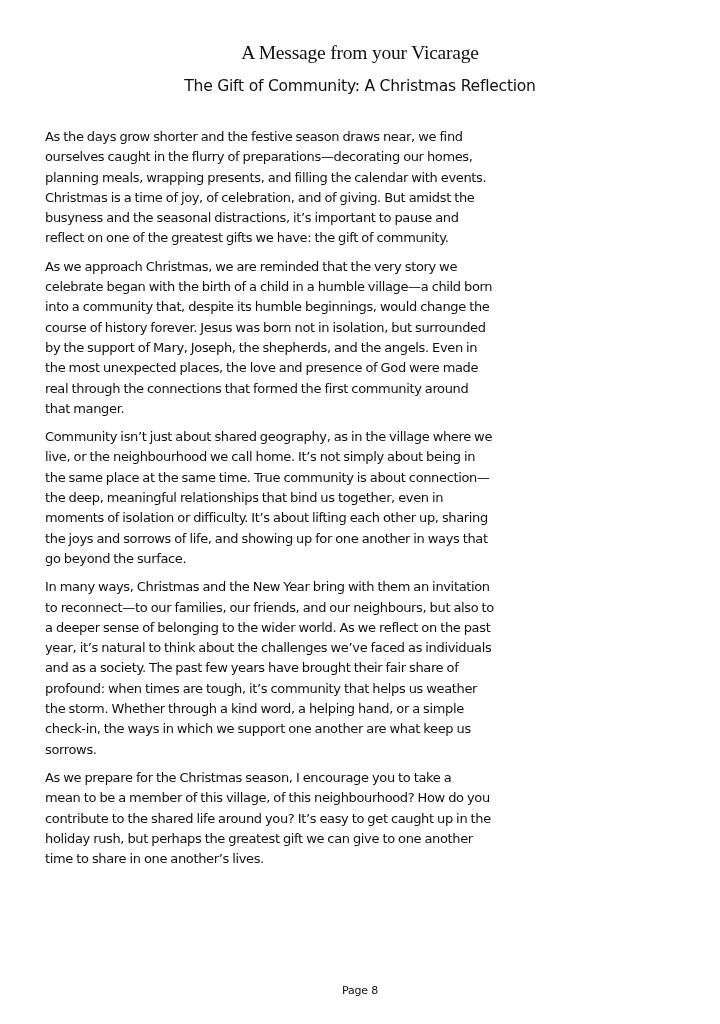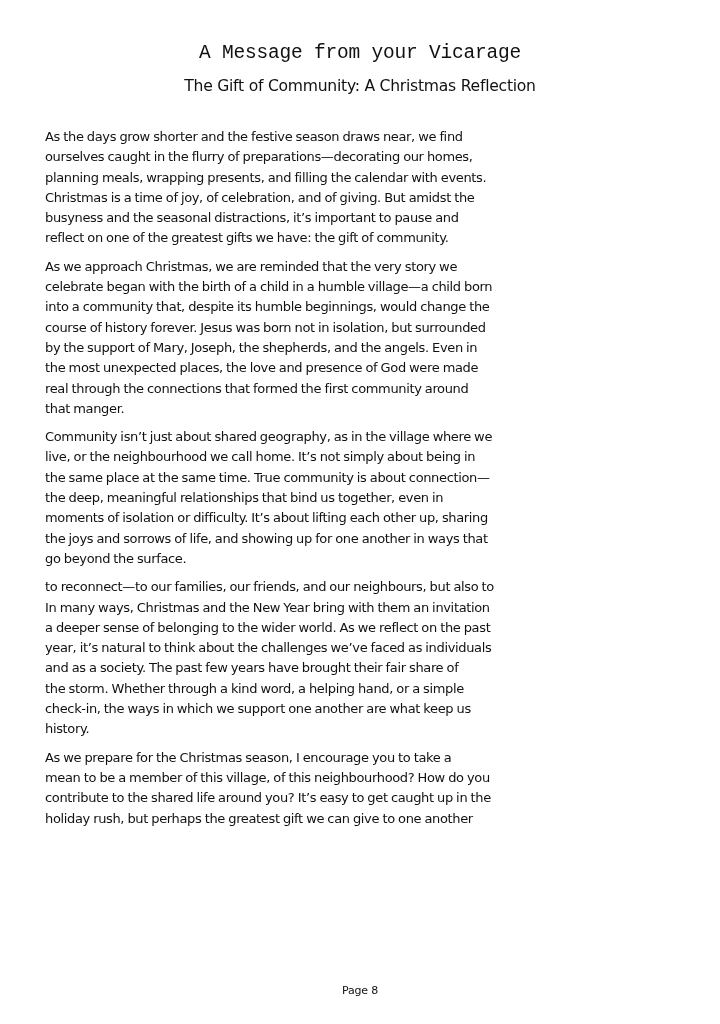"A Message from your Vicarage" .title { font-family: Liberation Mono, monospace -> Liberation Serif, serif }
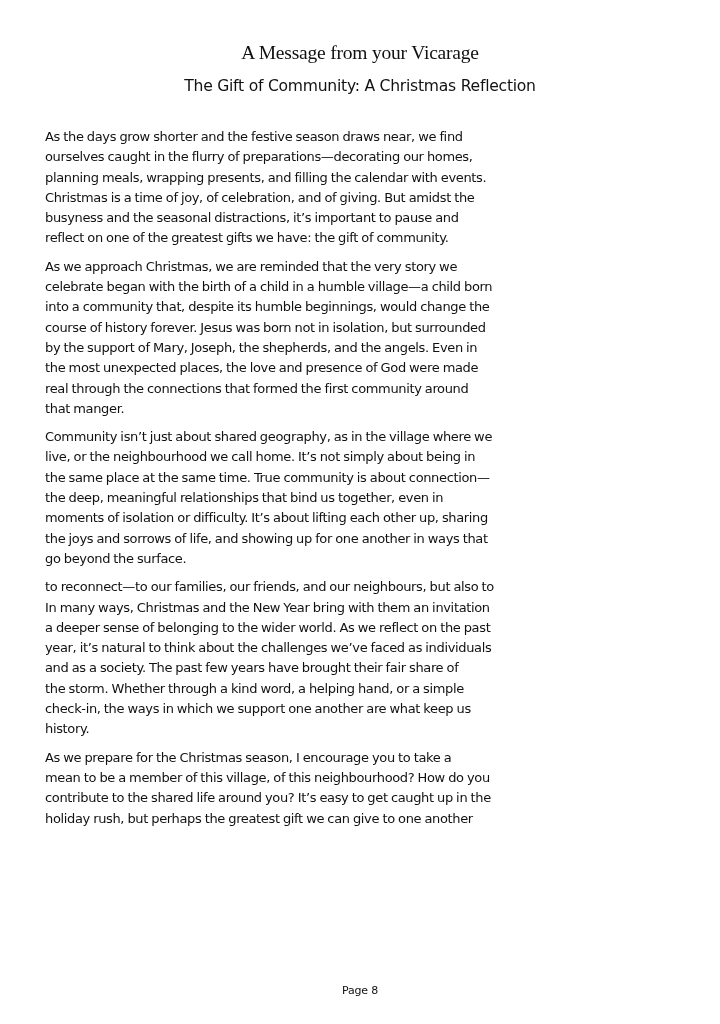"to reconnect—to our families, our" span.line { order: before "In many ways, Christmas and" -> after "In many ways, Christmas and" }
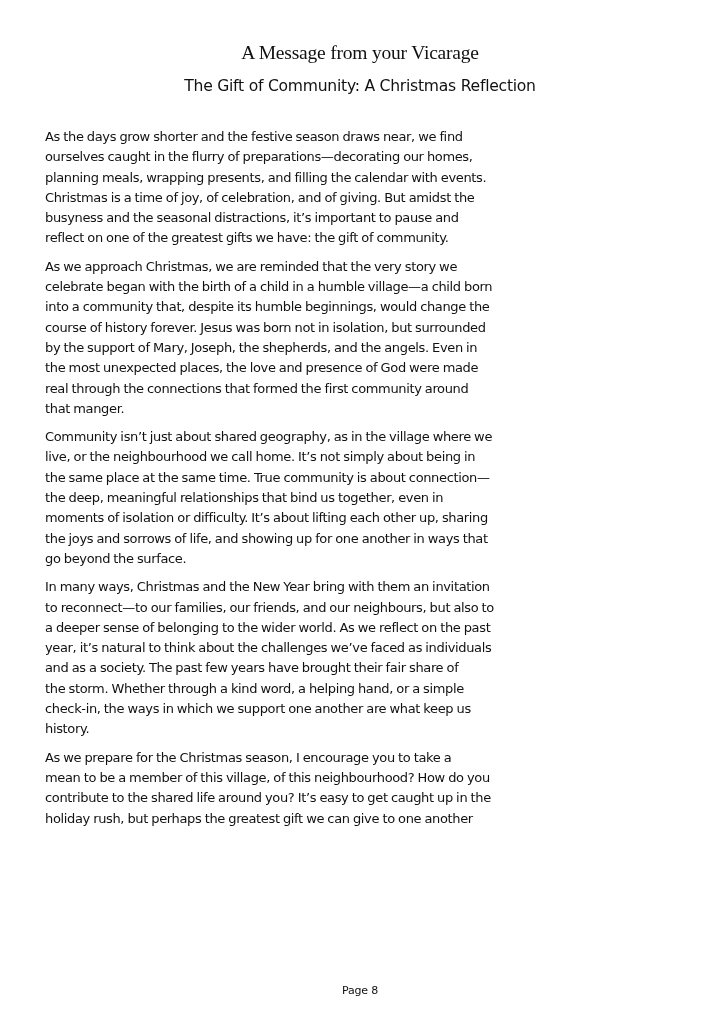"profound: when times are tough," span.line { html: none -> <span>profound: when times are tough, it’s community that helps us weather</span> }
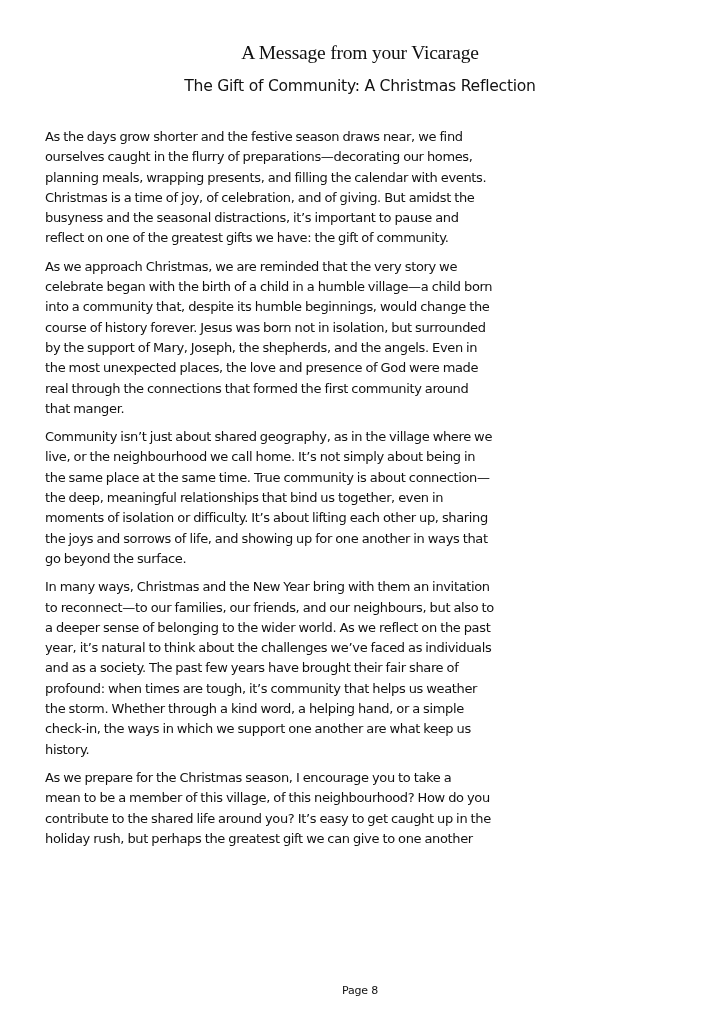"history." span.line { text: history -> sorrows }
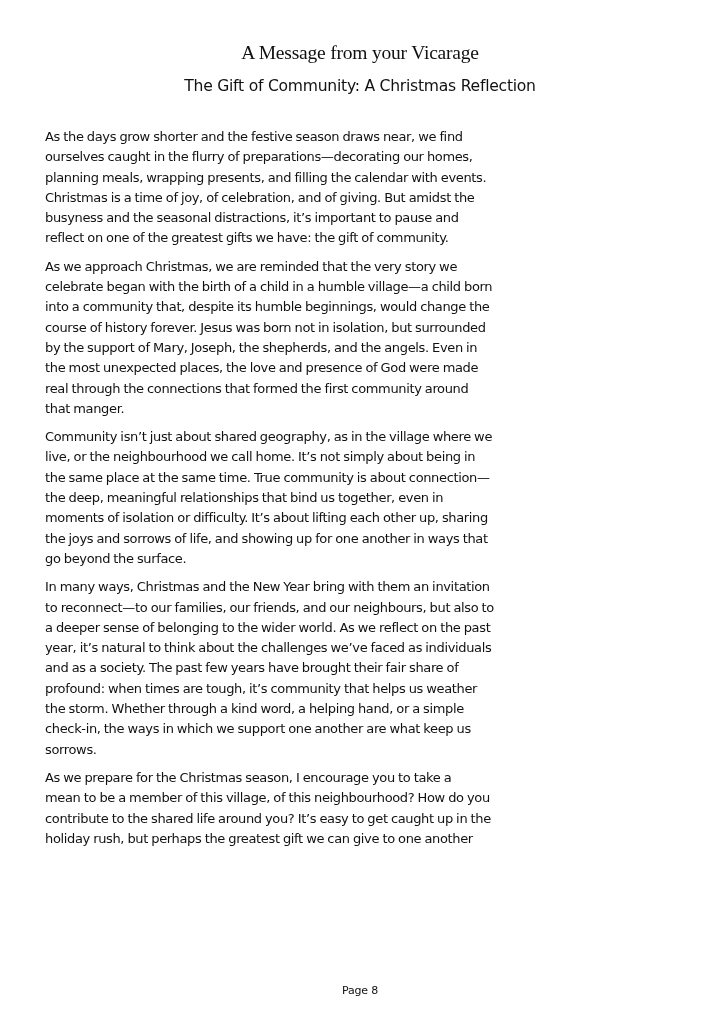"time to share in one" span.line { html: none -> <span>time to share in one another’s lives.</span> }
